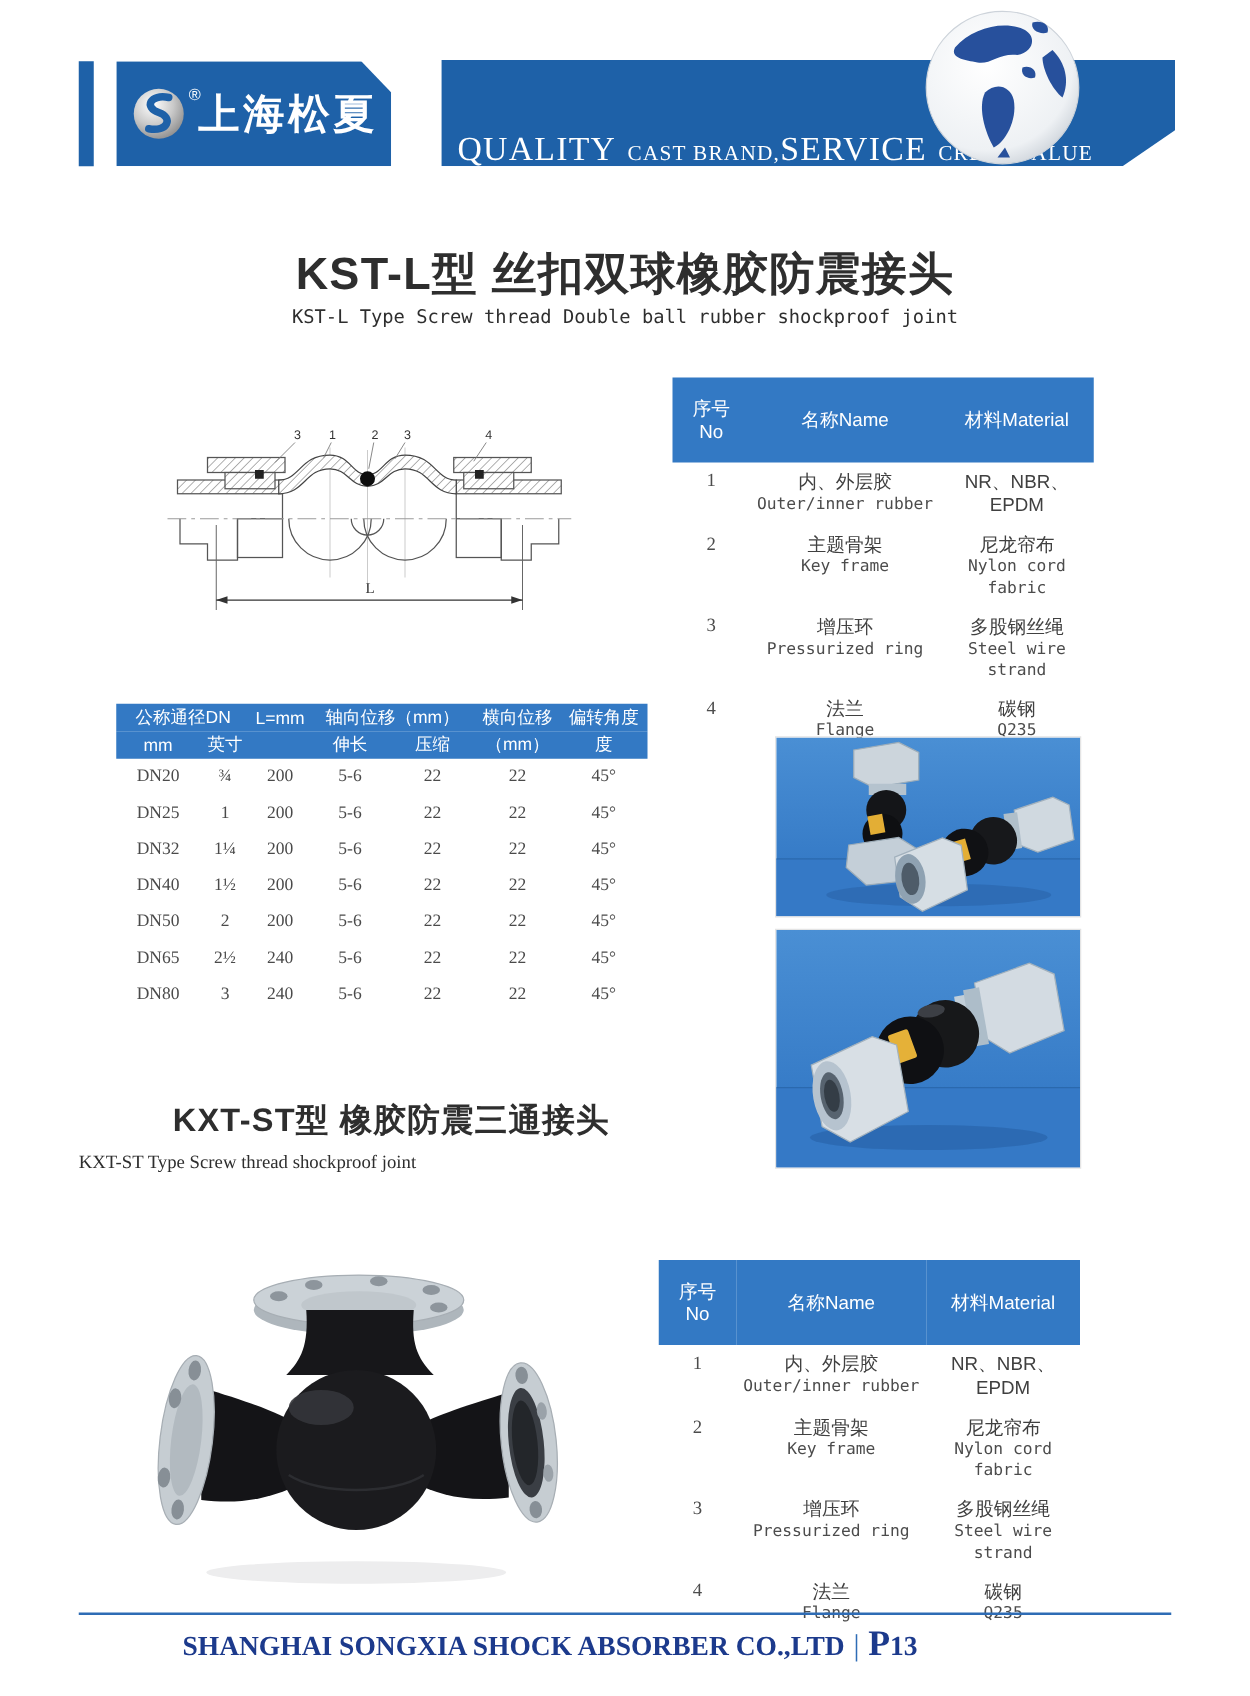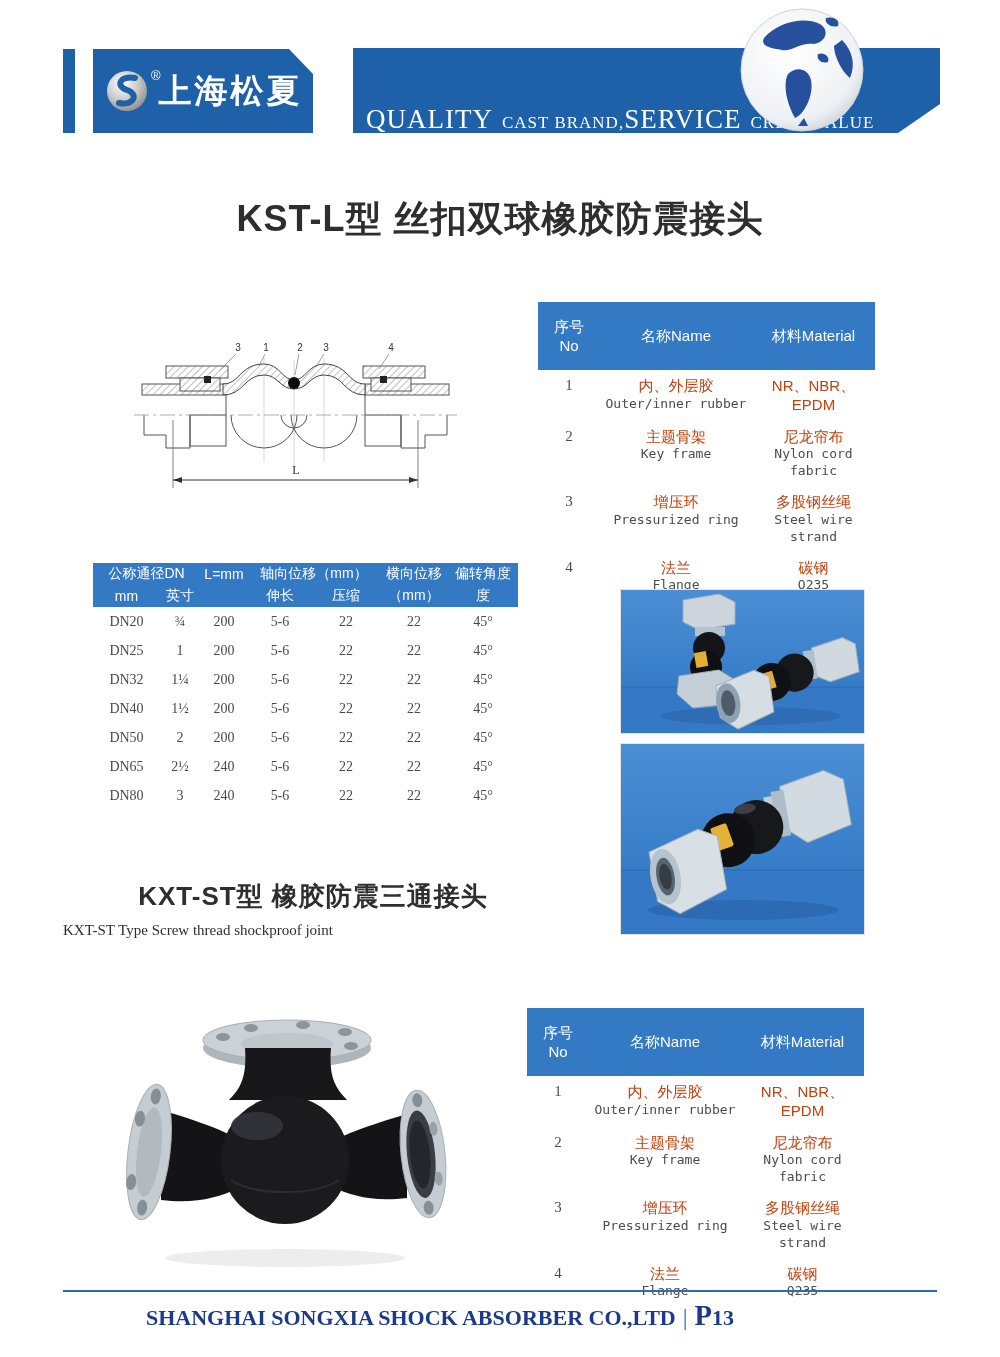"KST-L Type Screw thread Double" div.subtitle-1 { html: none -> <div>KST-L Type Screw thread Double ball rubber shockproof joint</div> }
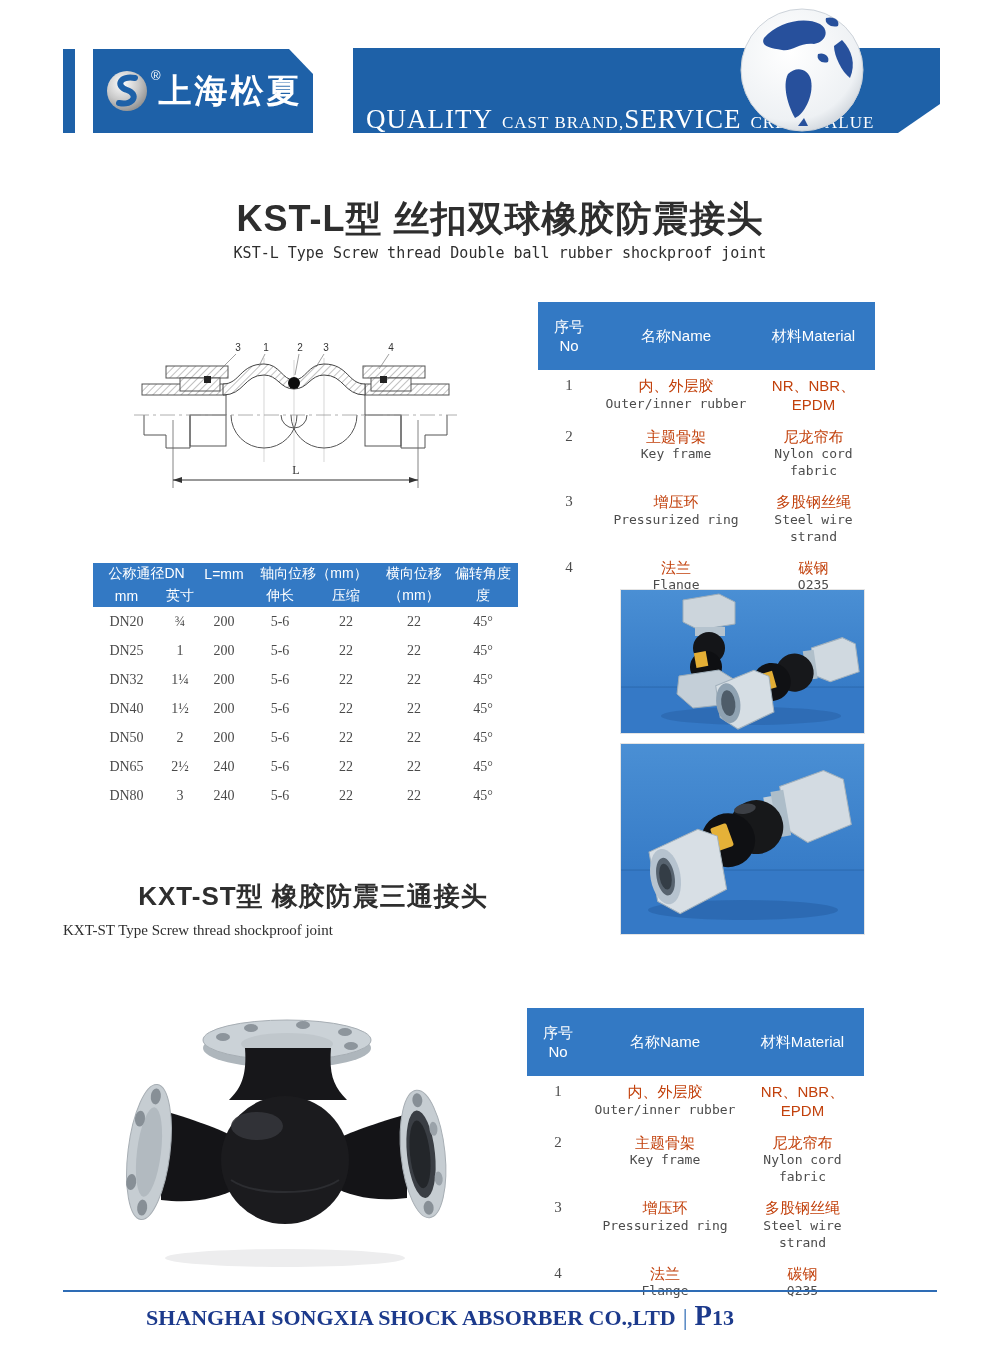"内、外层胶" .cn-line { color: #c2410c -> #404040 }
